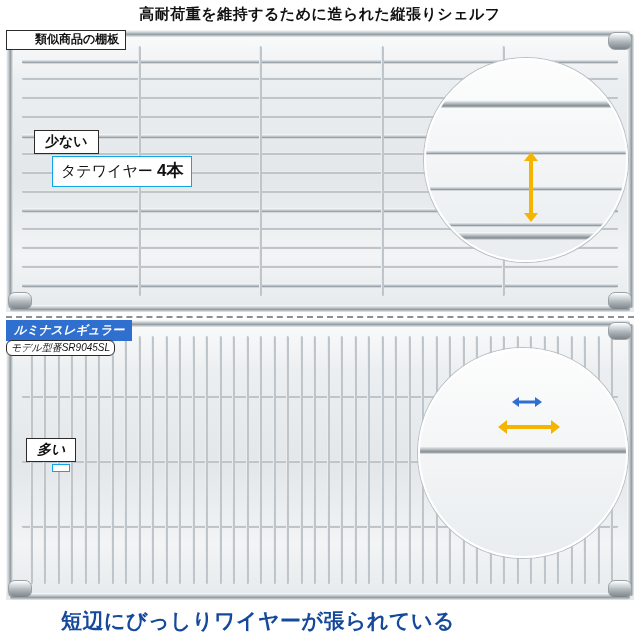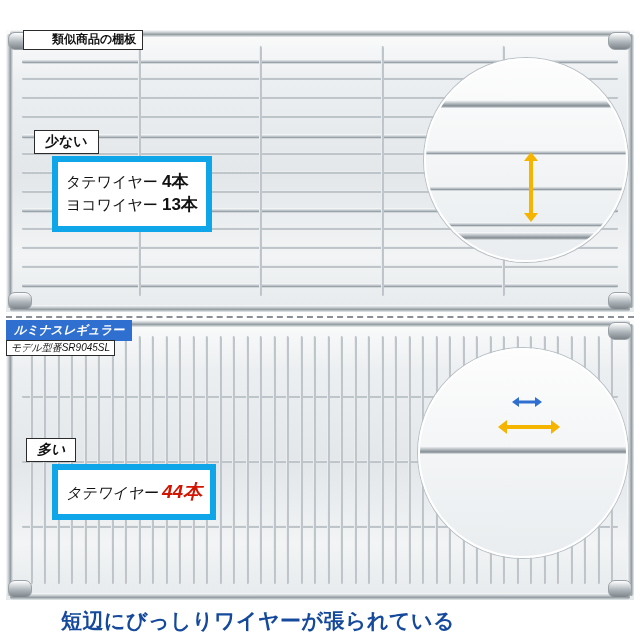"高耐荷重を維持するために造られた縦張りシェルフ" div.header { html: none -> <div>高耐荷重を維持するために造られた縦張りシェルフ</div> }
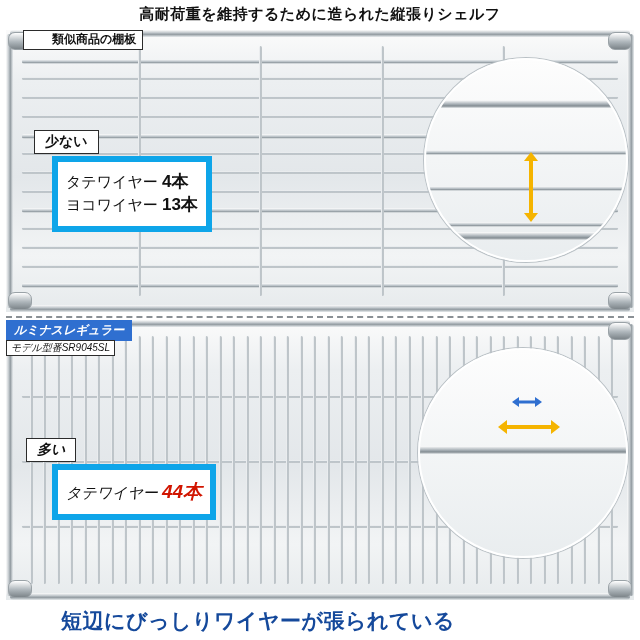"類似商品の棚板" div.tag { left: 17px -> 0px }
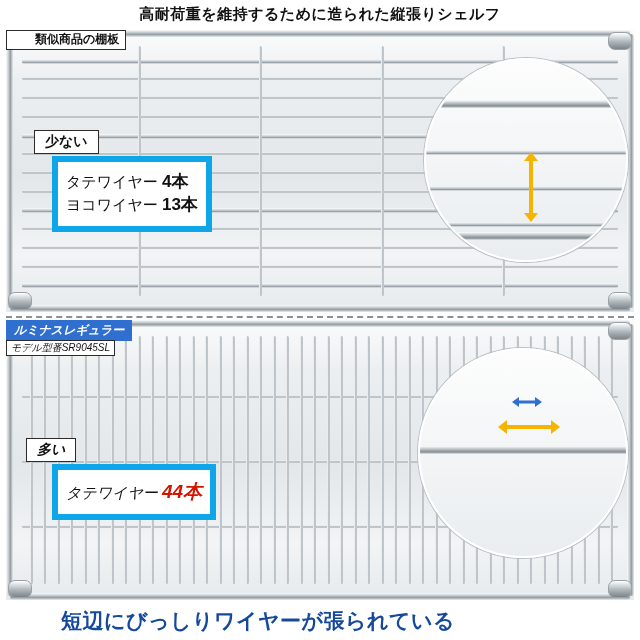"タテワイヤー 4本" .callout { border: 6px solid #0ea5e9 -> 1px solid #0ea5e9; padding: 9px 8px -> 3px 8px }
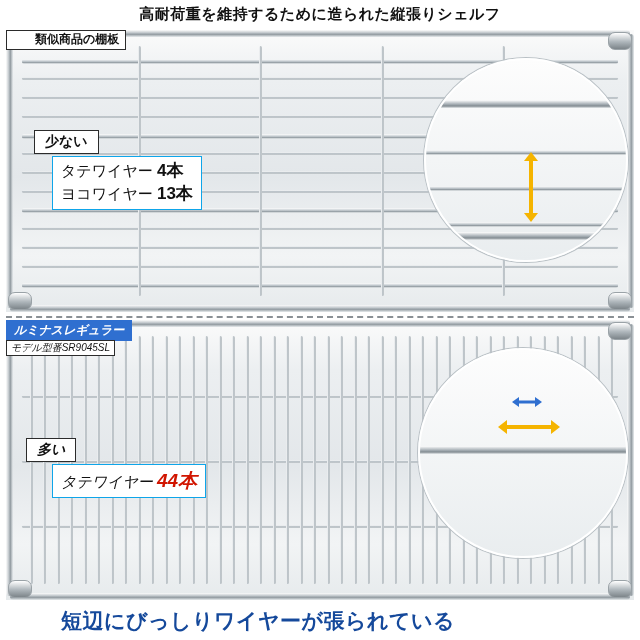"ヨコワイヤー 13本" div.cnt { html: <div> <span>ヨコワイヤー</span> <b>13本</b> </div> -> none }
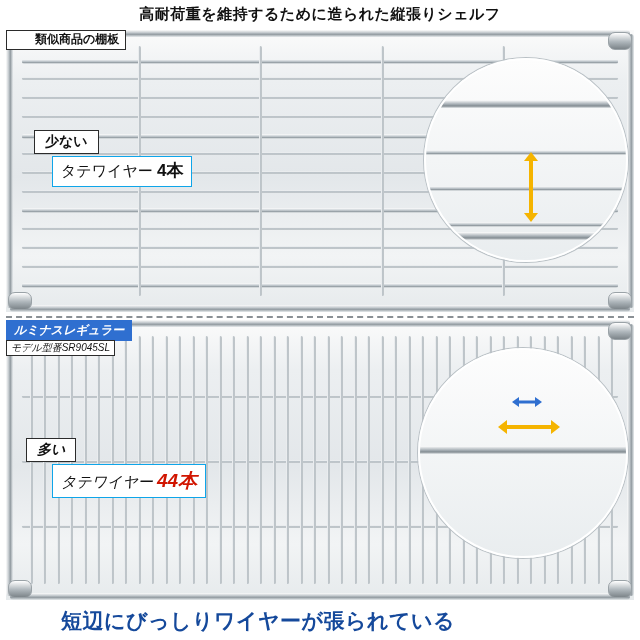"モデル型番SR9045SL" div.tag { border-radius: none -> 6px }
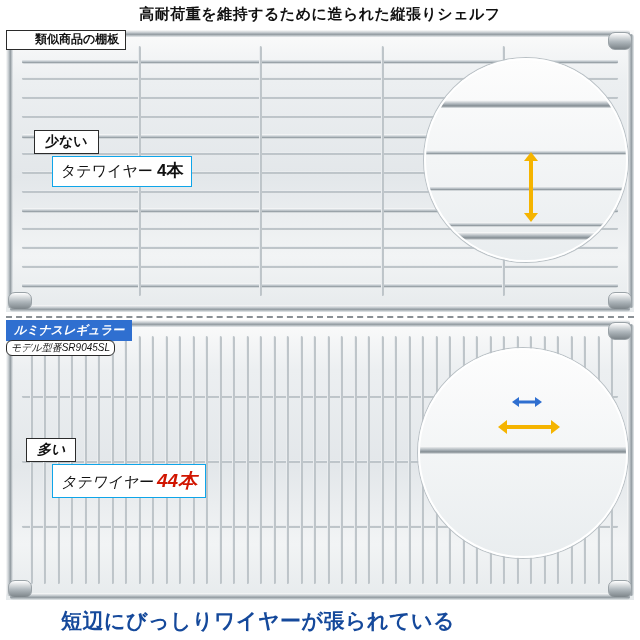"タテワイヤー 44本" div.cnt { html: <div> <span>タテワイヤー</span> <span>44本</span> </div> -> none }
